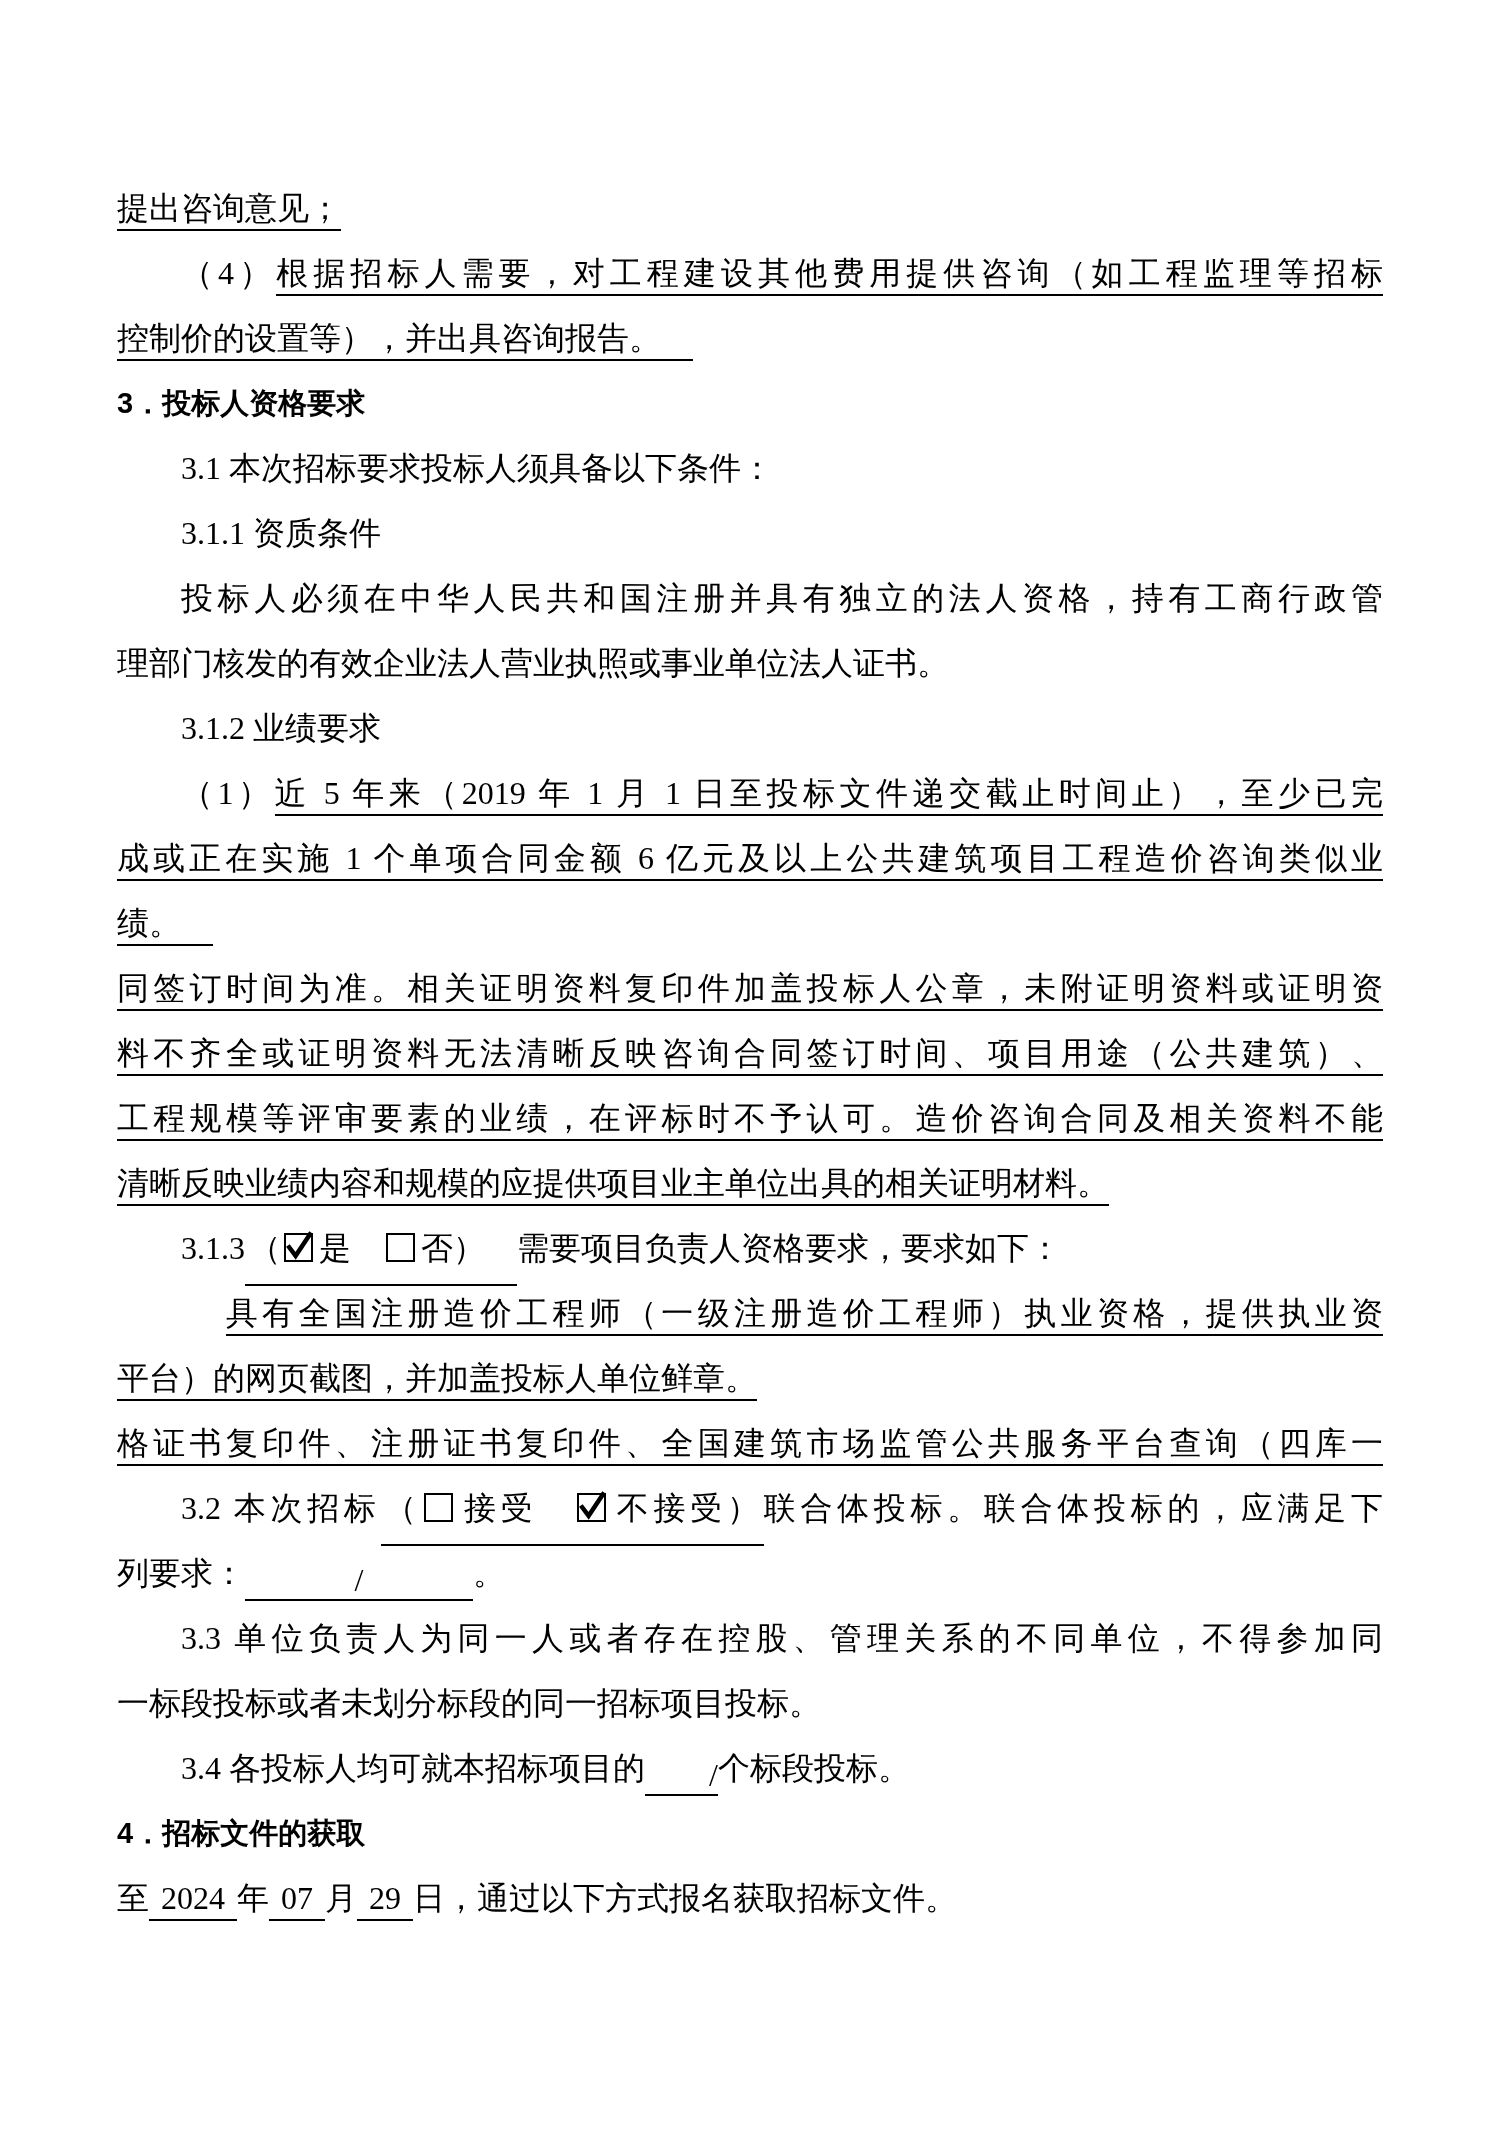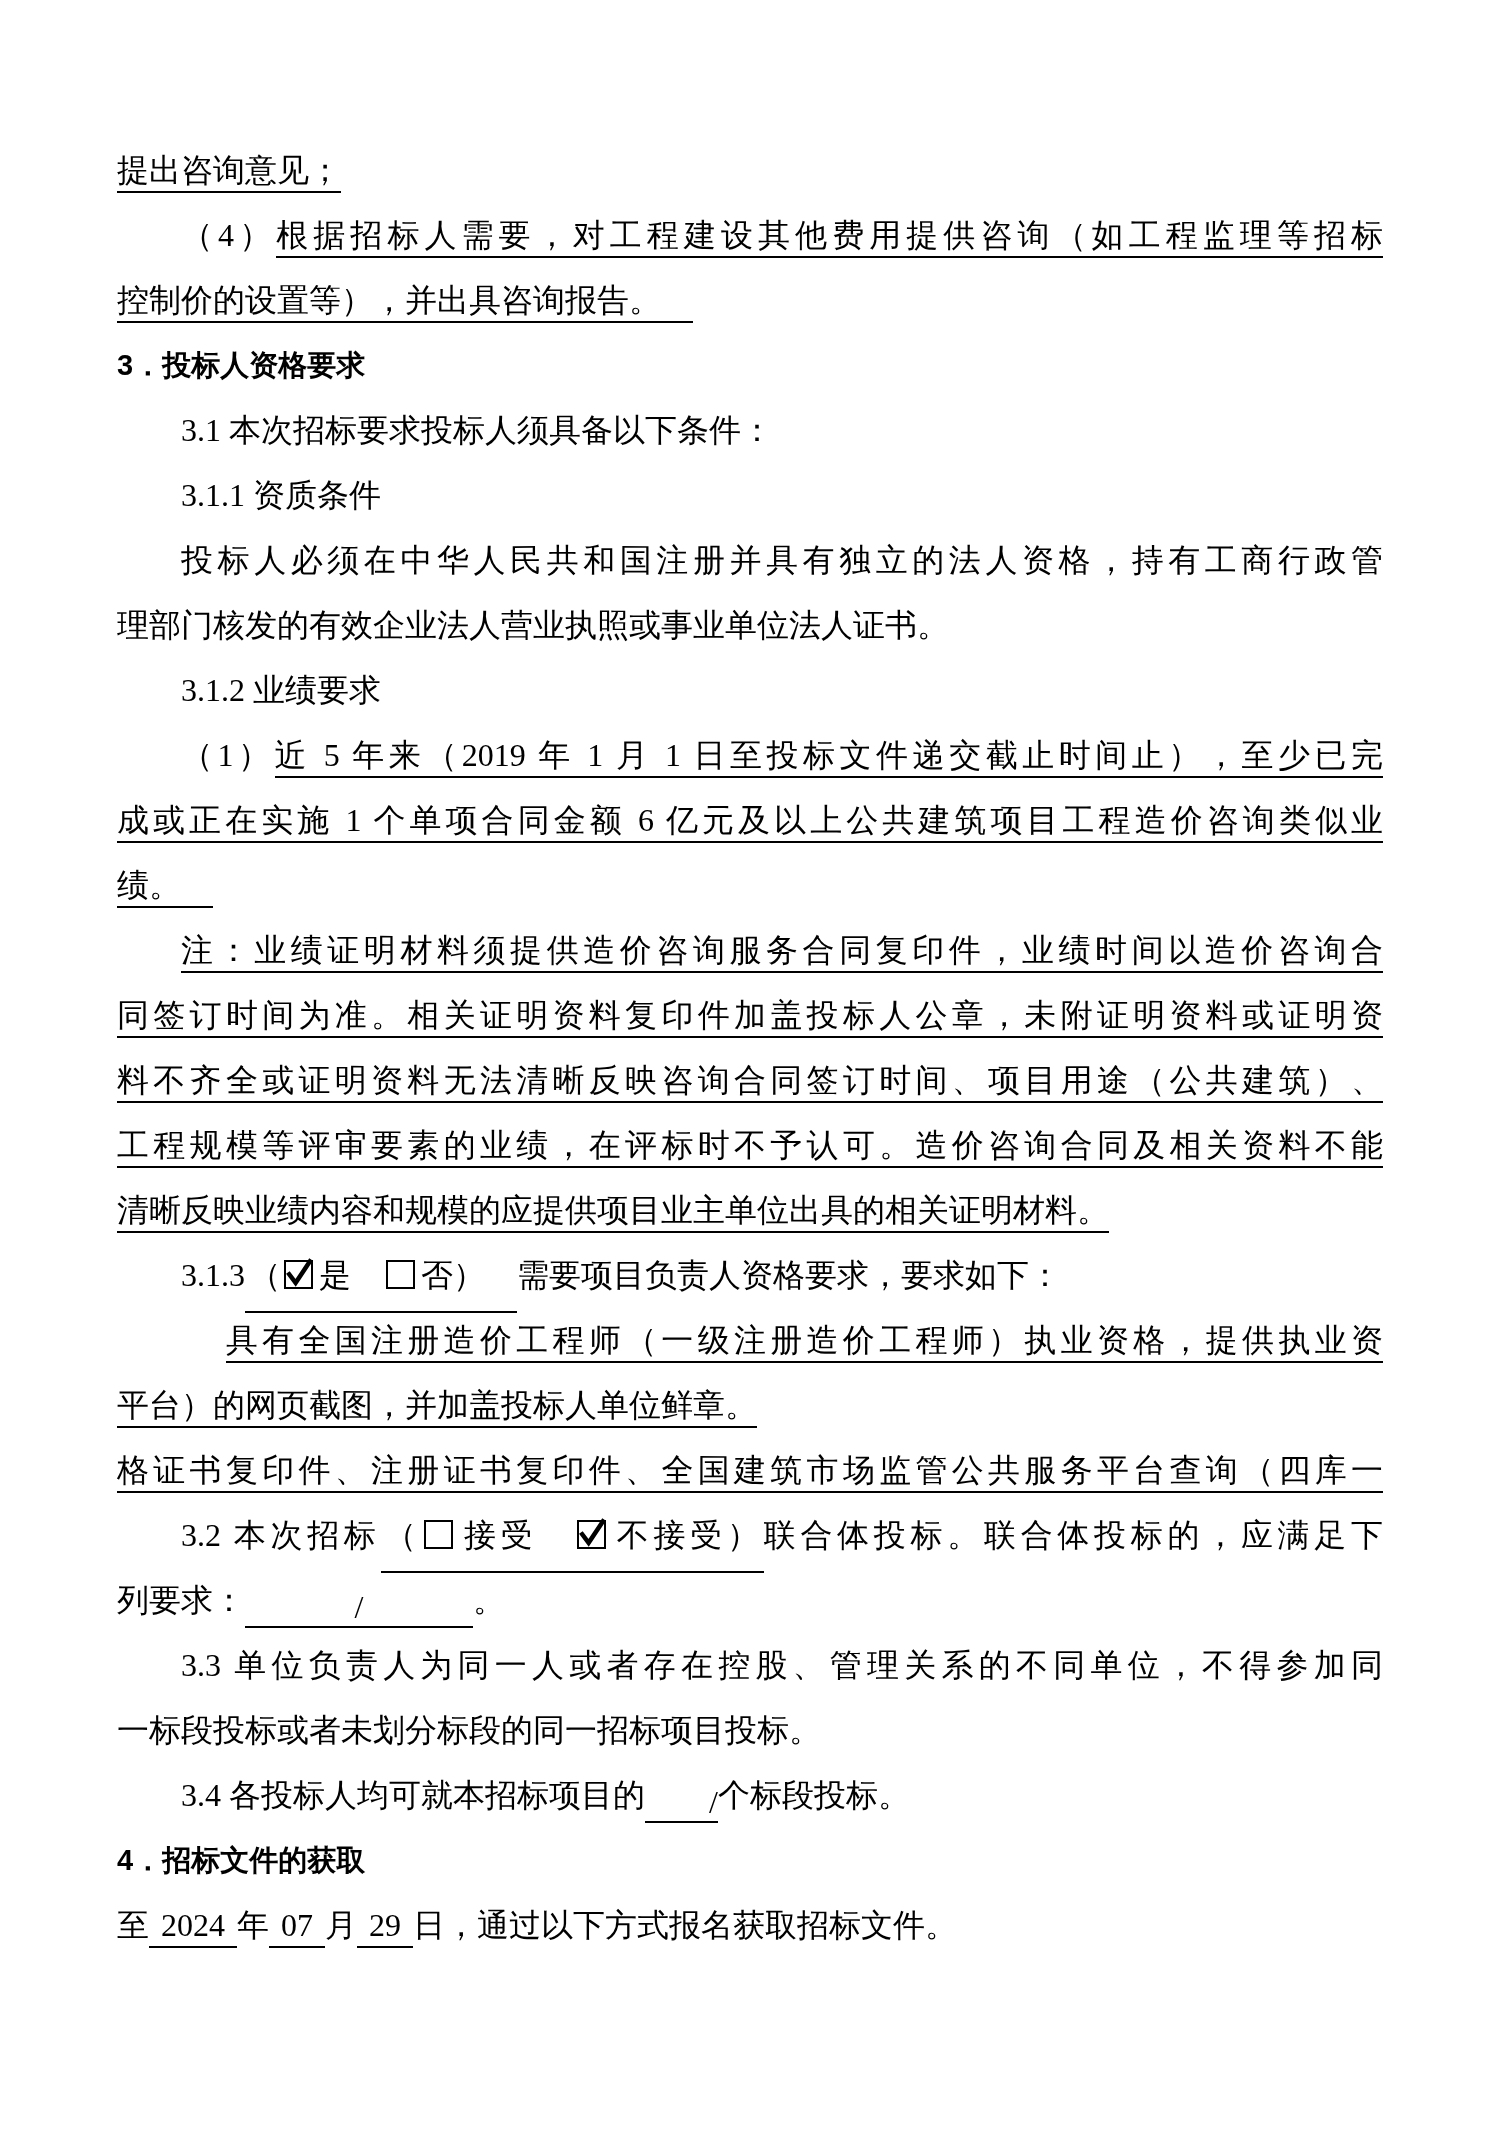"提出咨询意见；" .page { margin-top: none -> 38px }
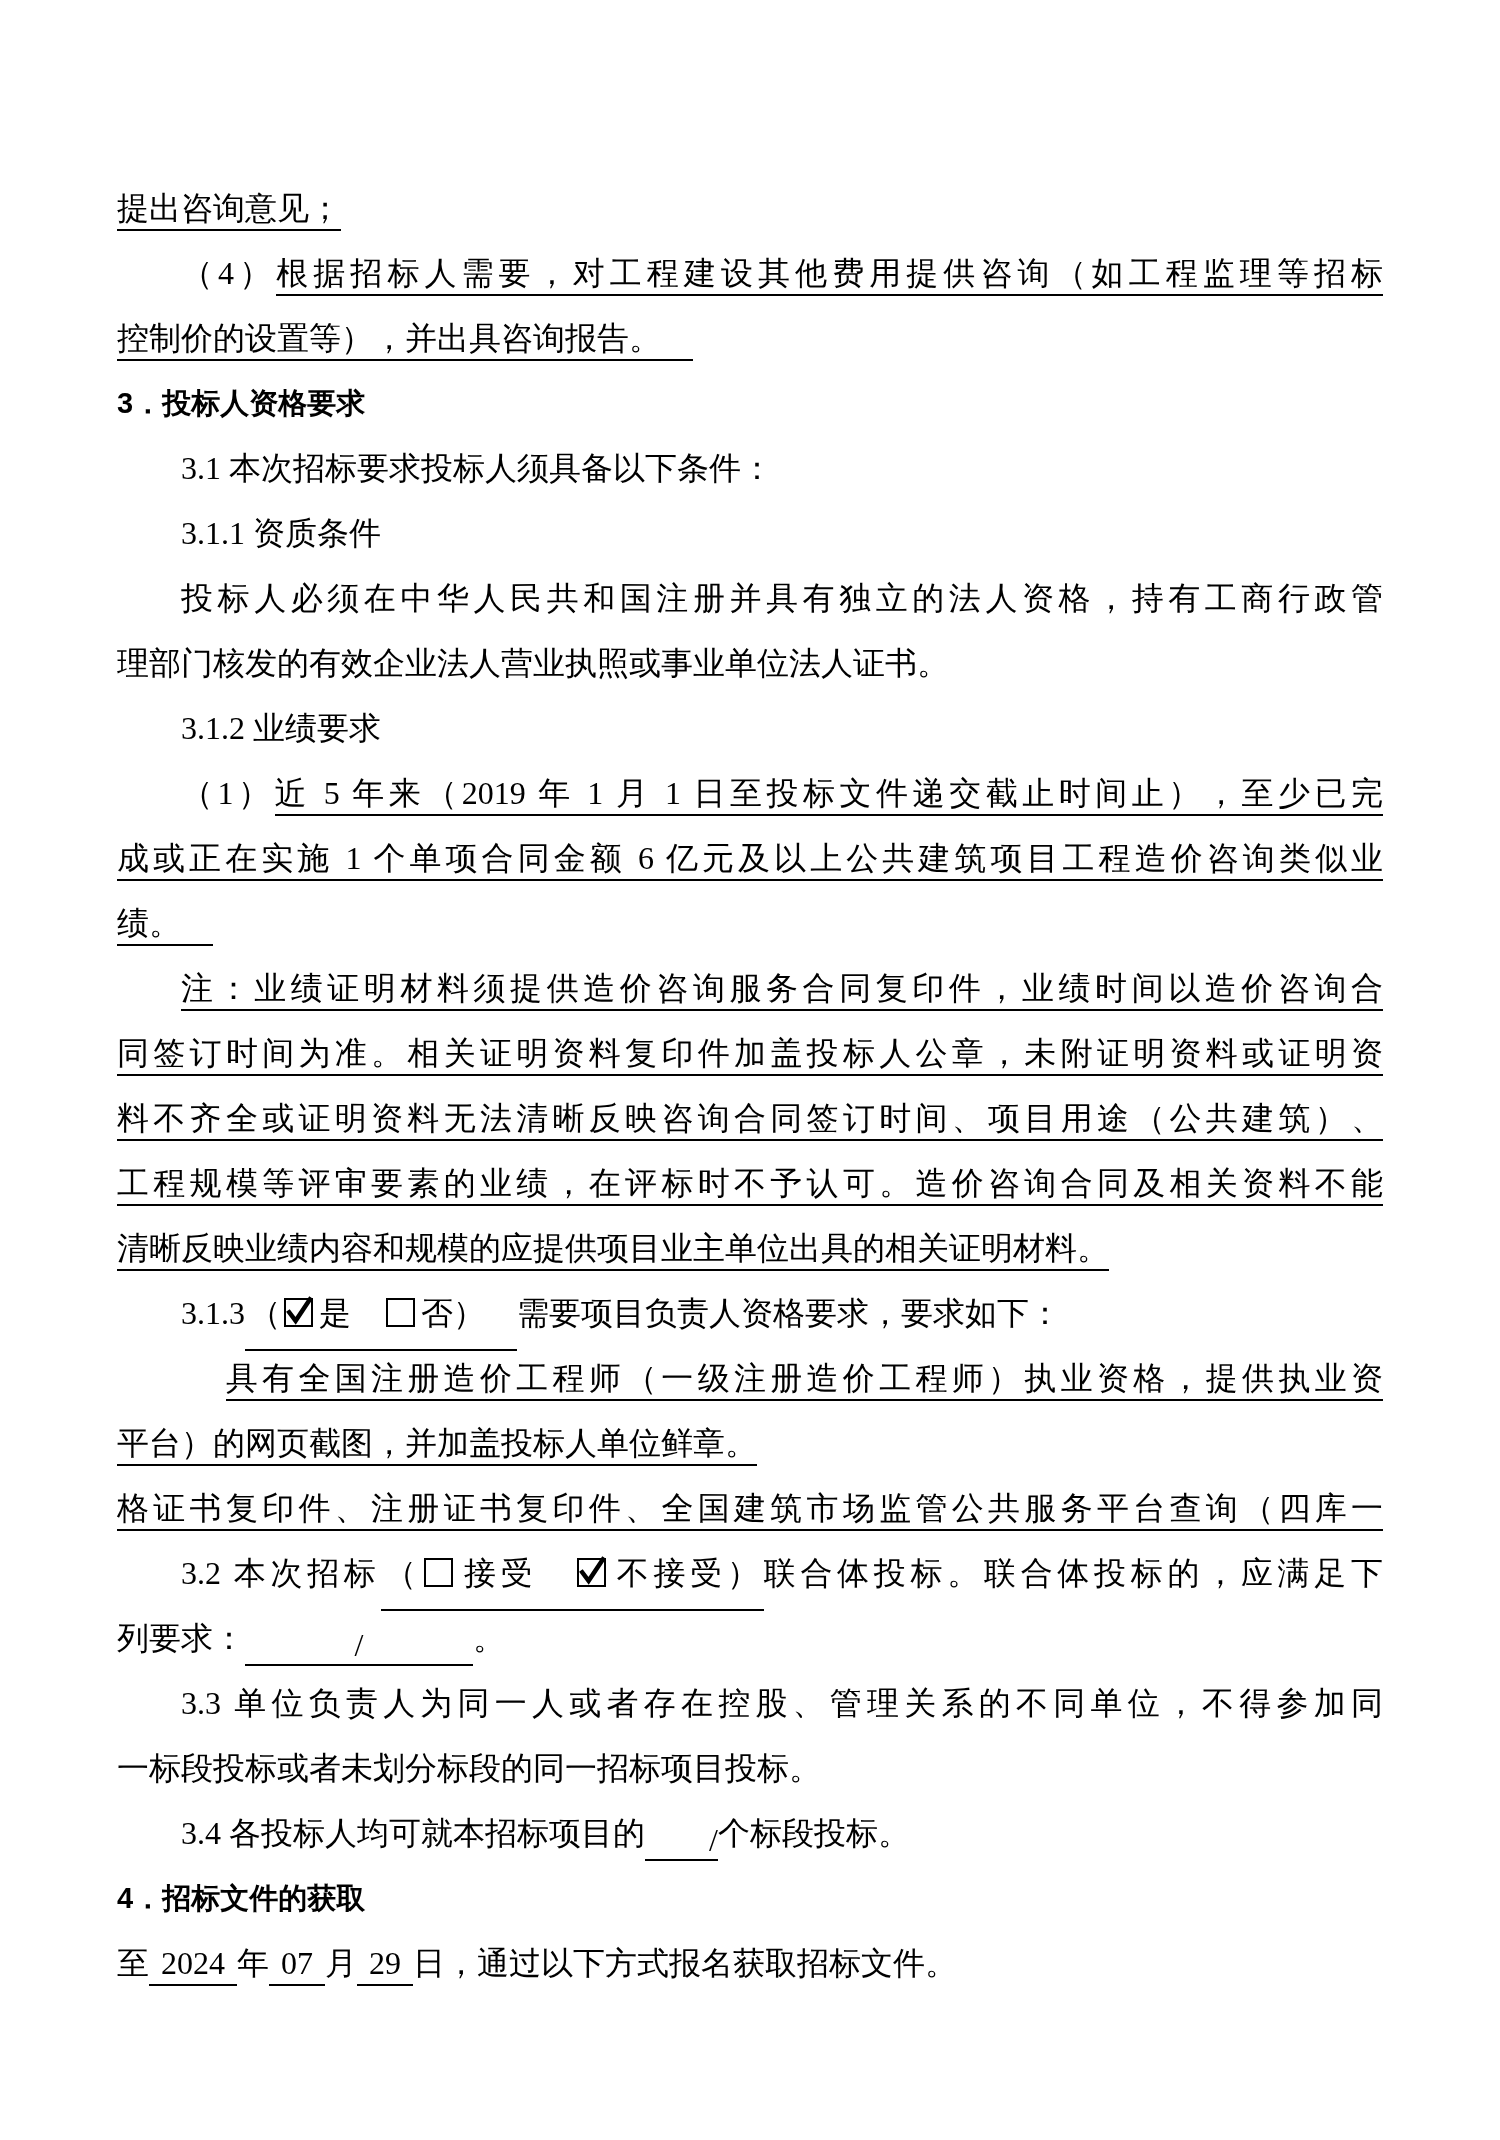"注：业绩证明材料须提供造价咨询服务合同复印件，业绩时间以造价咨询合" div.para { html: <div><span>注：业绩证明材料须提供造价咨询服务合同复印件，业绩时间以造价咨询合</span></div> -> none }
